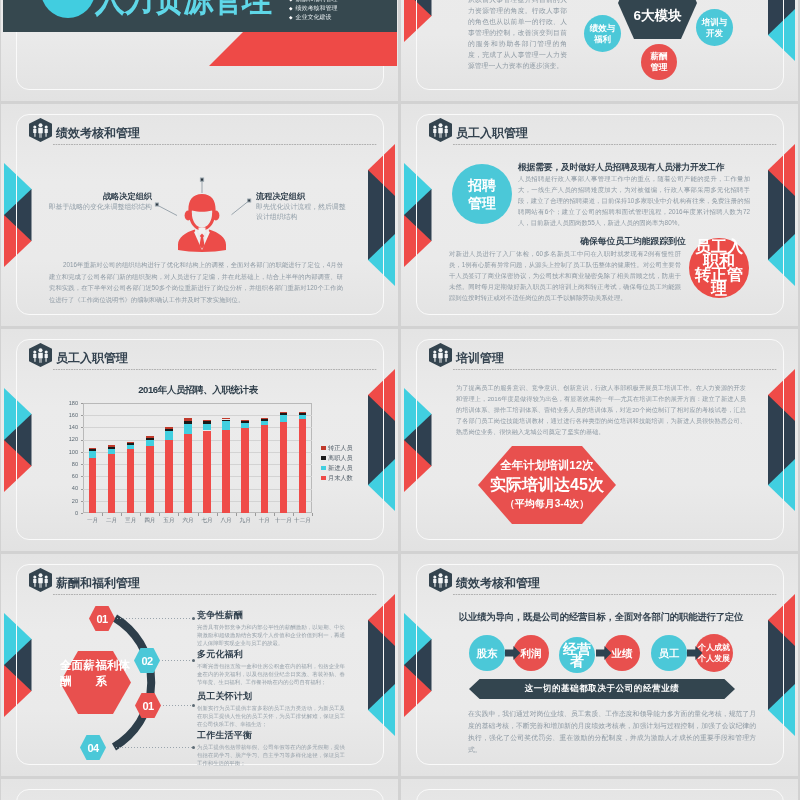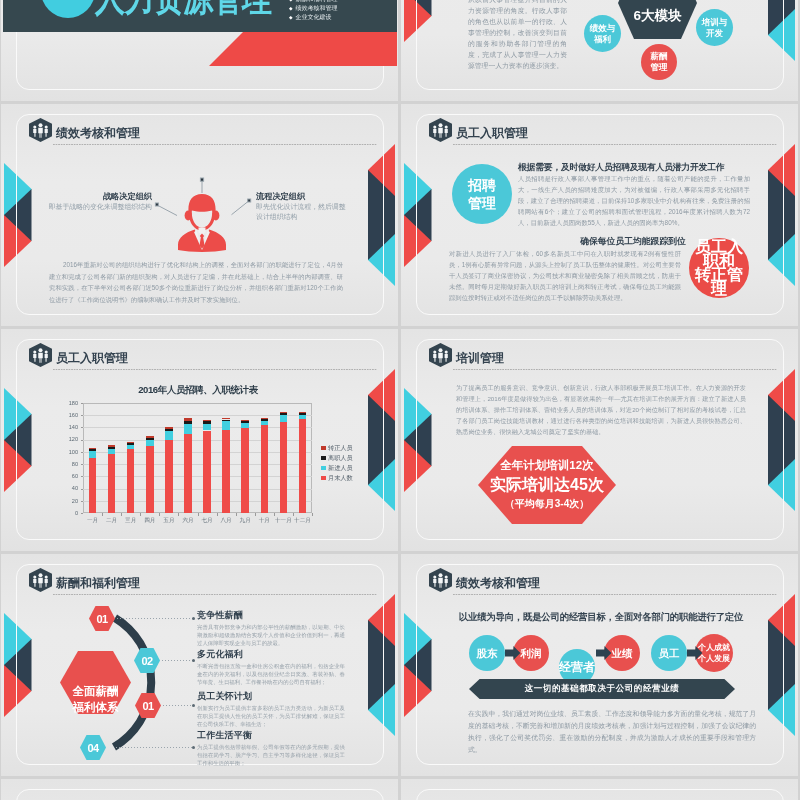"经营者" div.chain-c { font-size: 12px -> 14px; top: 84px -> 72px }
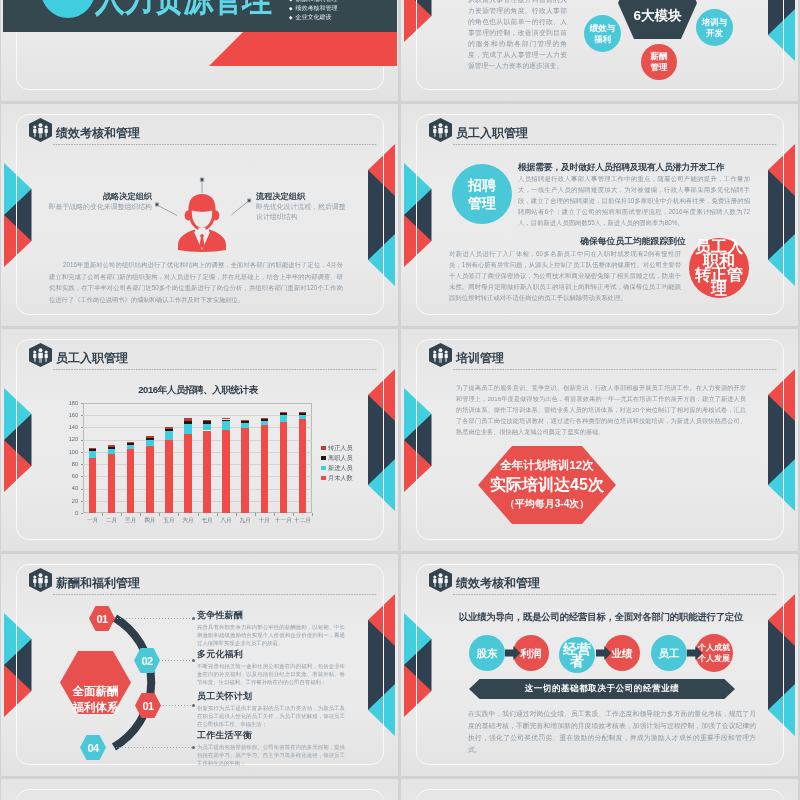"全面薪酬" div { flex-direction: column -> none; margin-top: 26px -> none }
